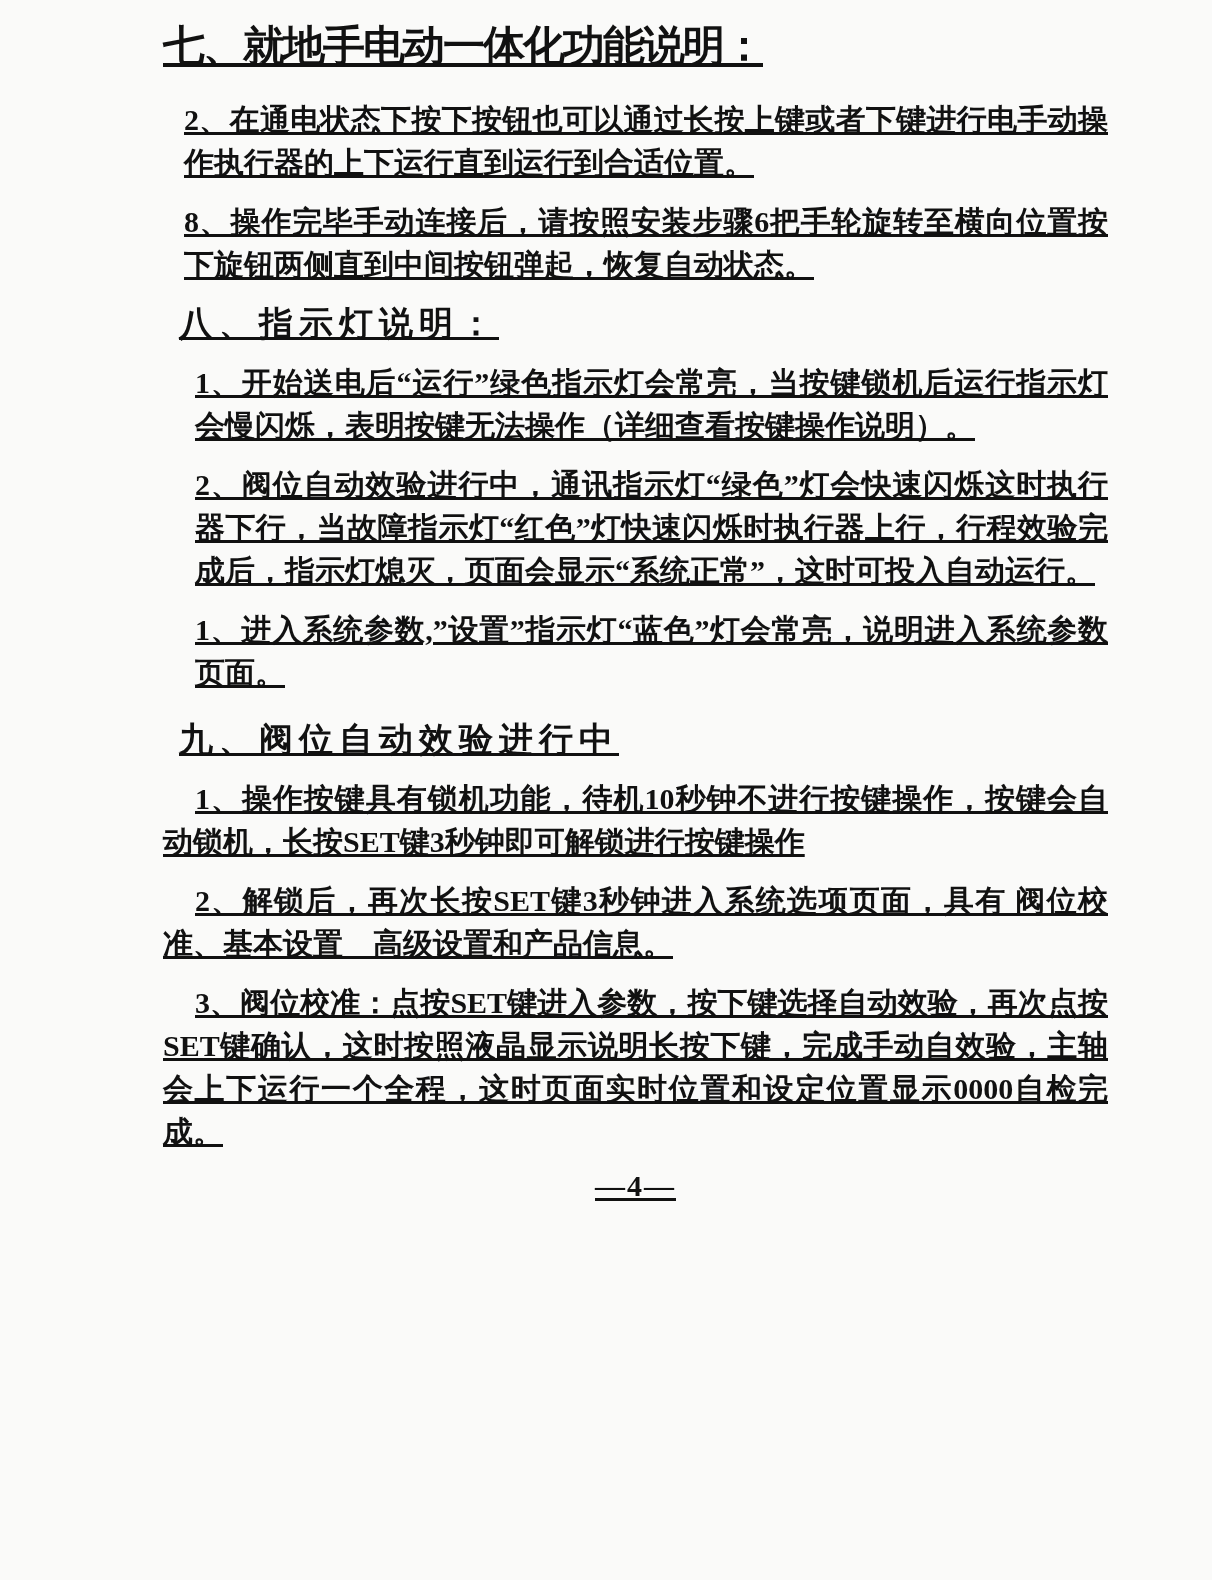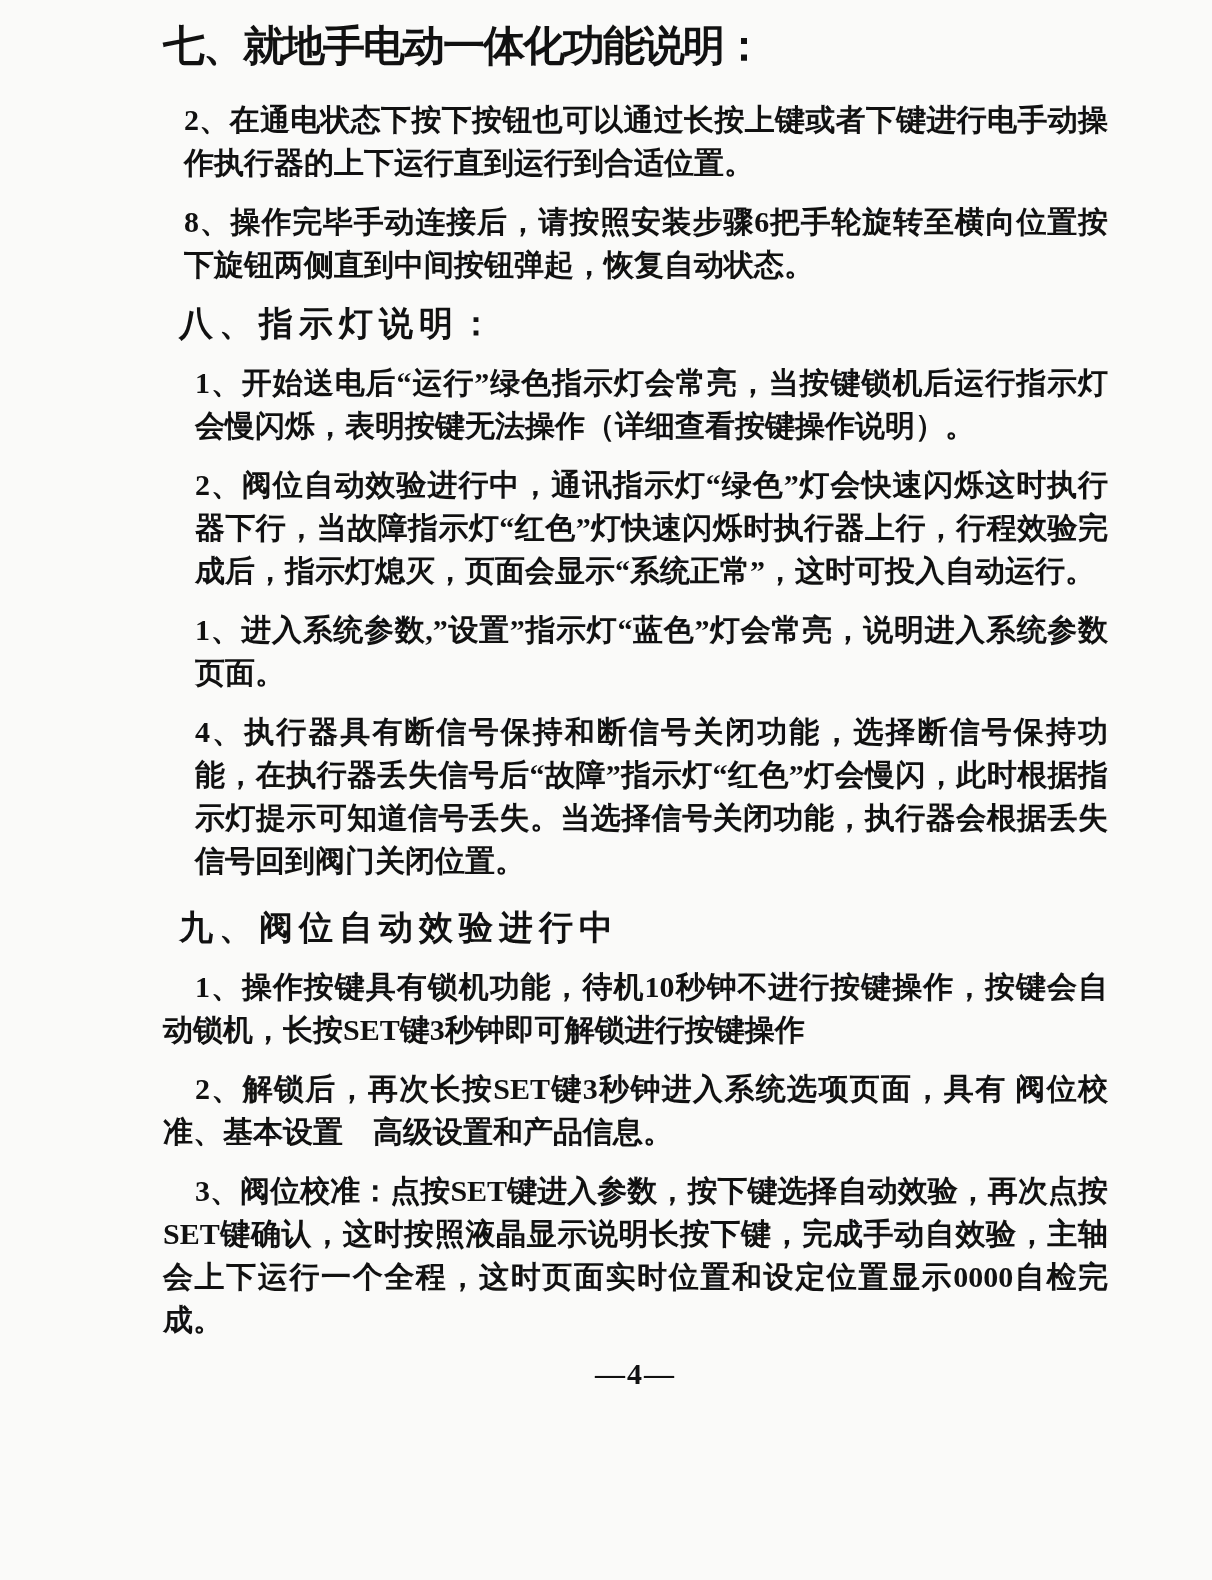"七、就地手电动一体化功能说明：" .page { text-decoration: none -> underline }
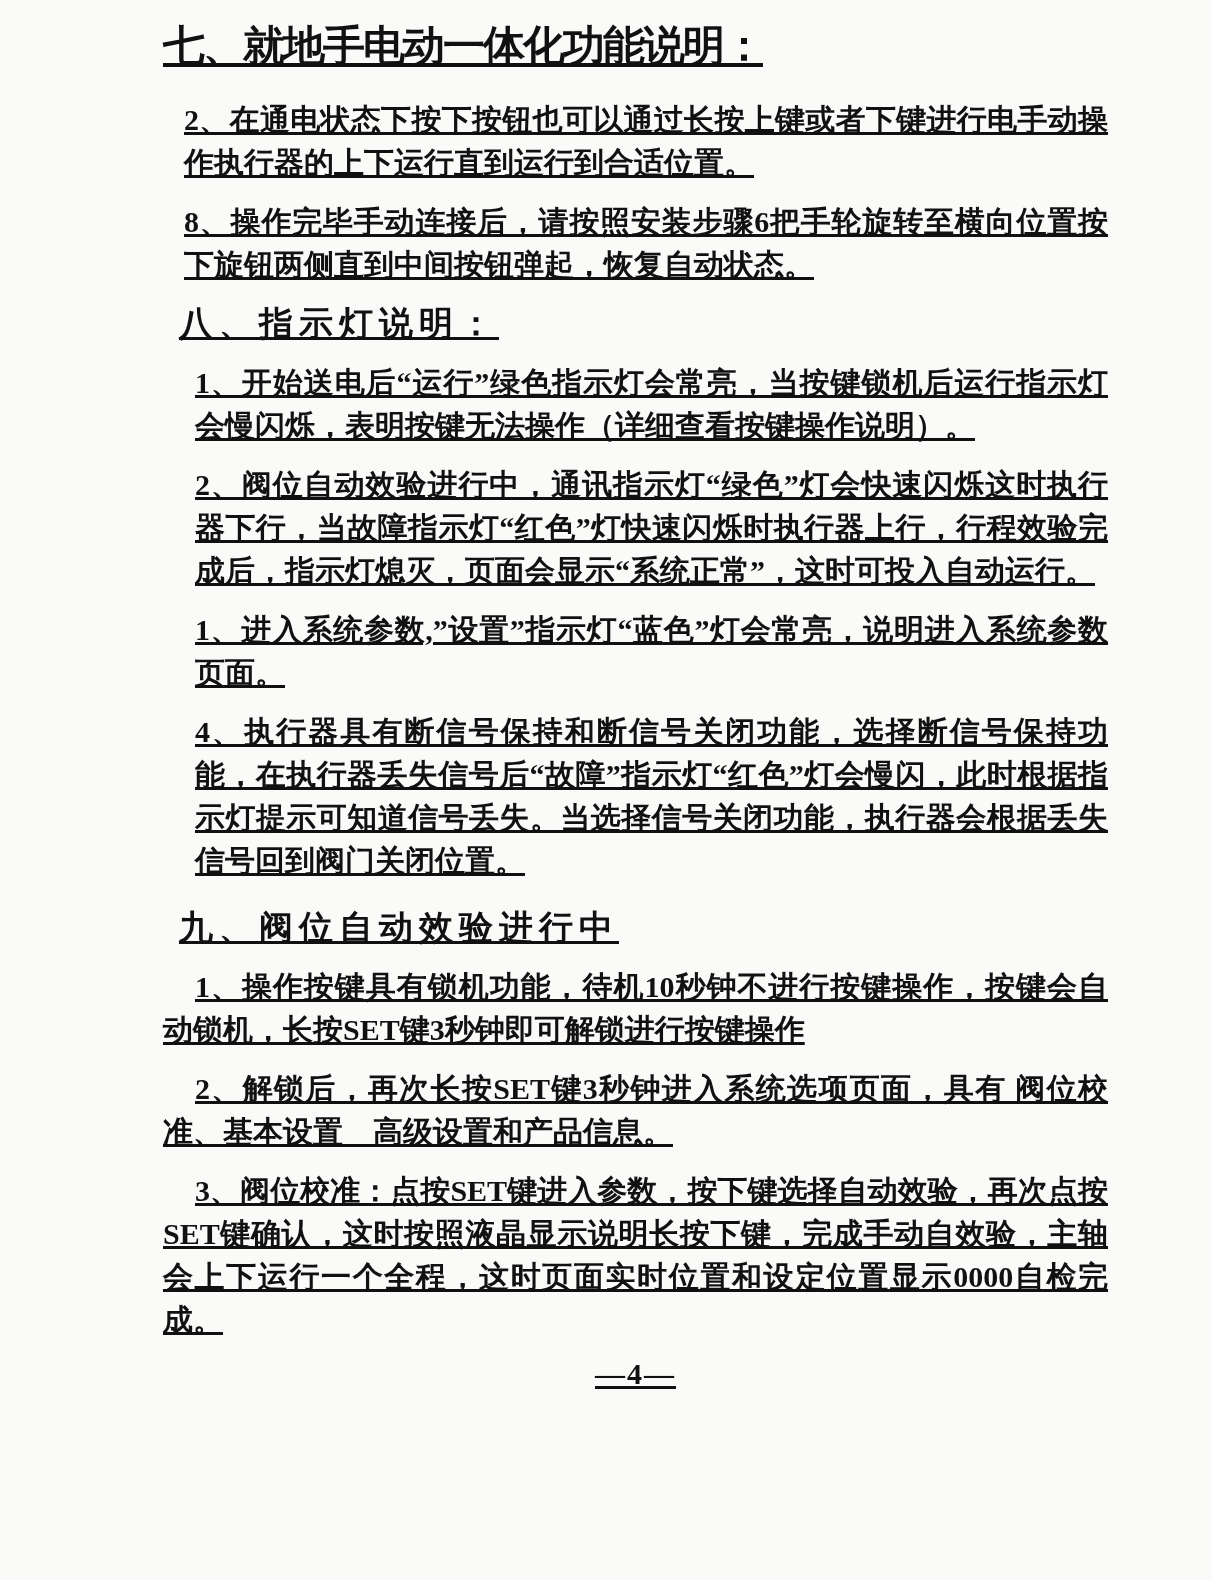"4、执行器具有断信号保持和断信号关闭功能，选择断信号保持功能，在执行器丢失信号后" p.para { html: <p>4、执行器具有断信号保持和断信号关闭功能，选择断信号保持功能，在执行器丢失信号后“故障”指示灯“红色”灯会慢闪，此时根据指示灯提示可知道信号丢失。当选择信号关闭功能，执行器会根据丢失信号回到阀门关闭位置。</p> -> none }
